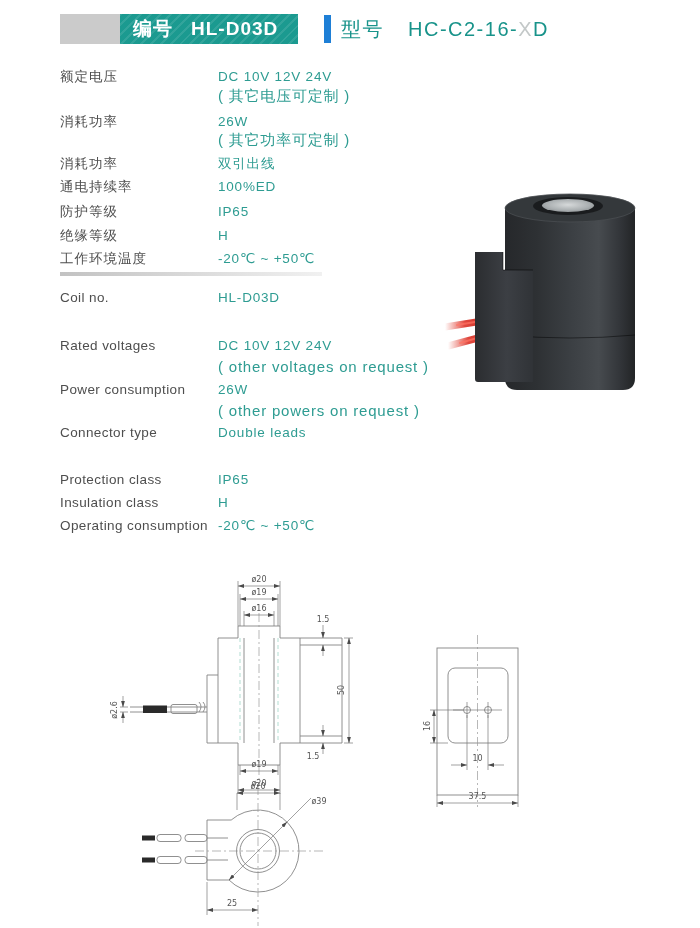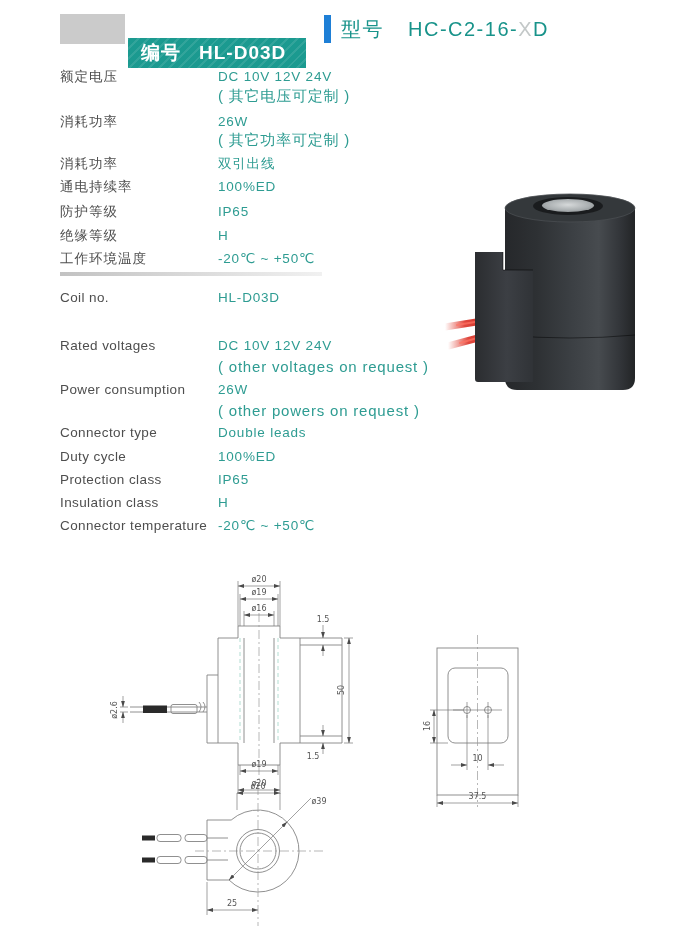"编号" .badge { left: 128px -> 120px; margin-top: 24px -> none }
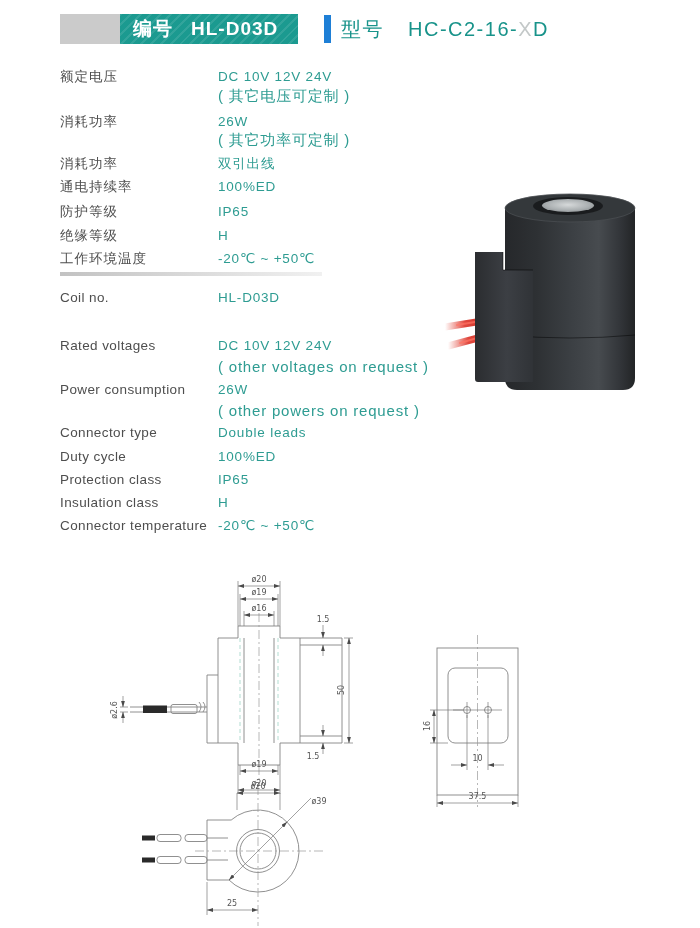"Duty cycle 100%ED" div.row { html: <div><span>Duty cycle</span><span>100%ED</span></div> -> none }
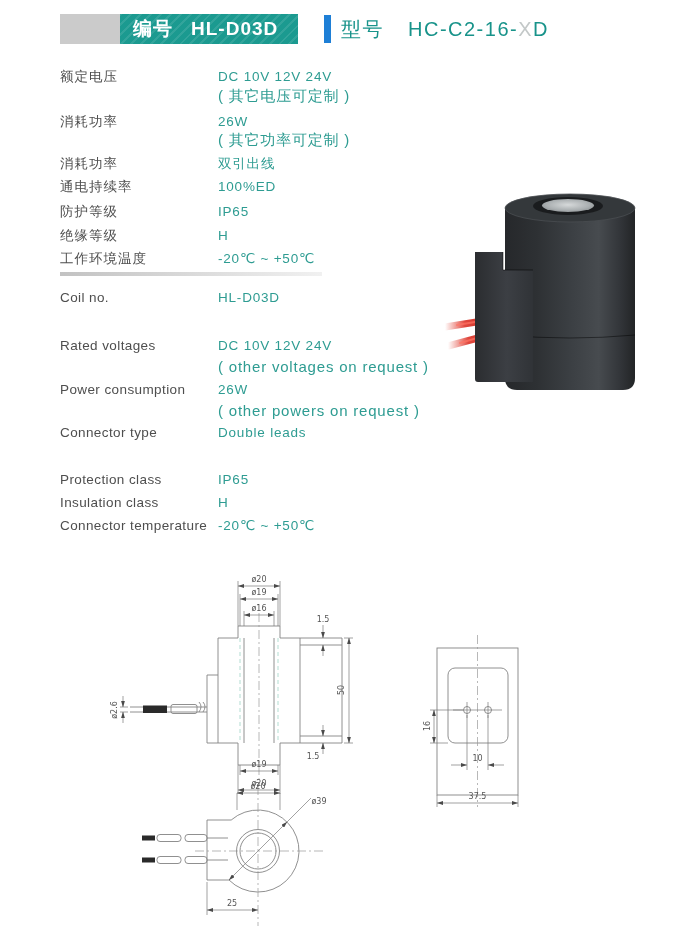"Connector temperature" span.lbl { text: Connector temperature -> Operating consumption }
